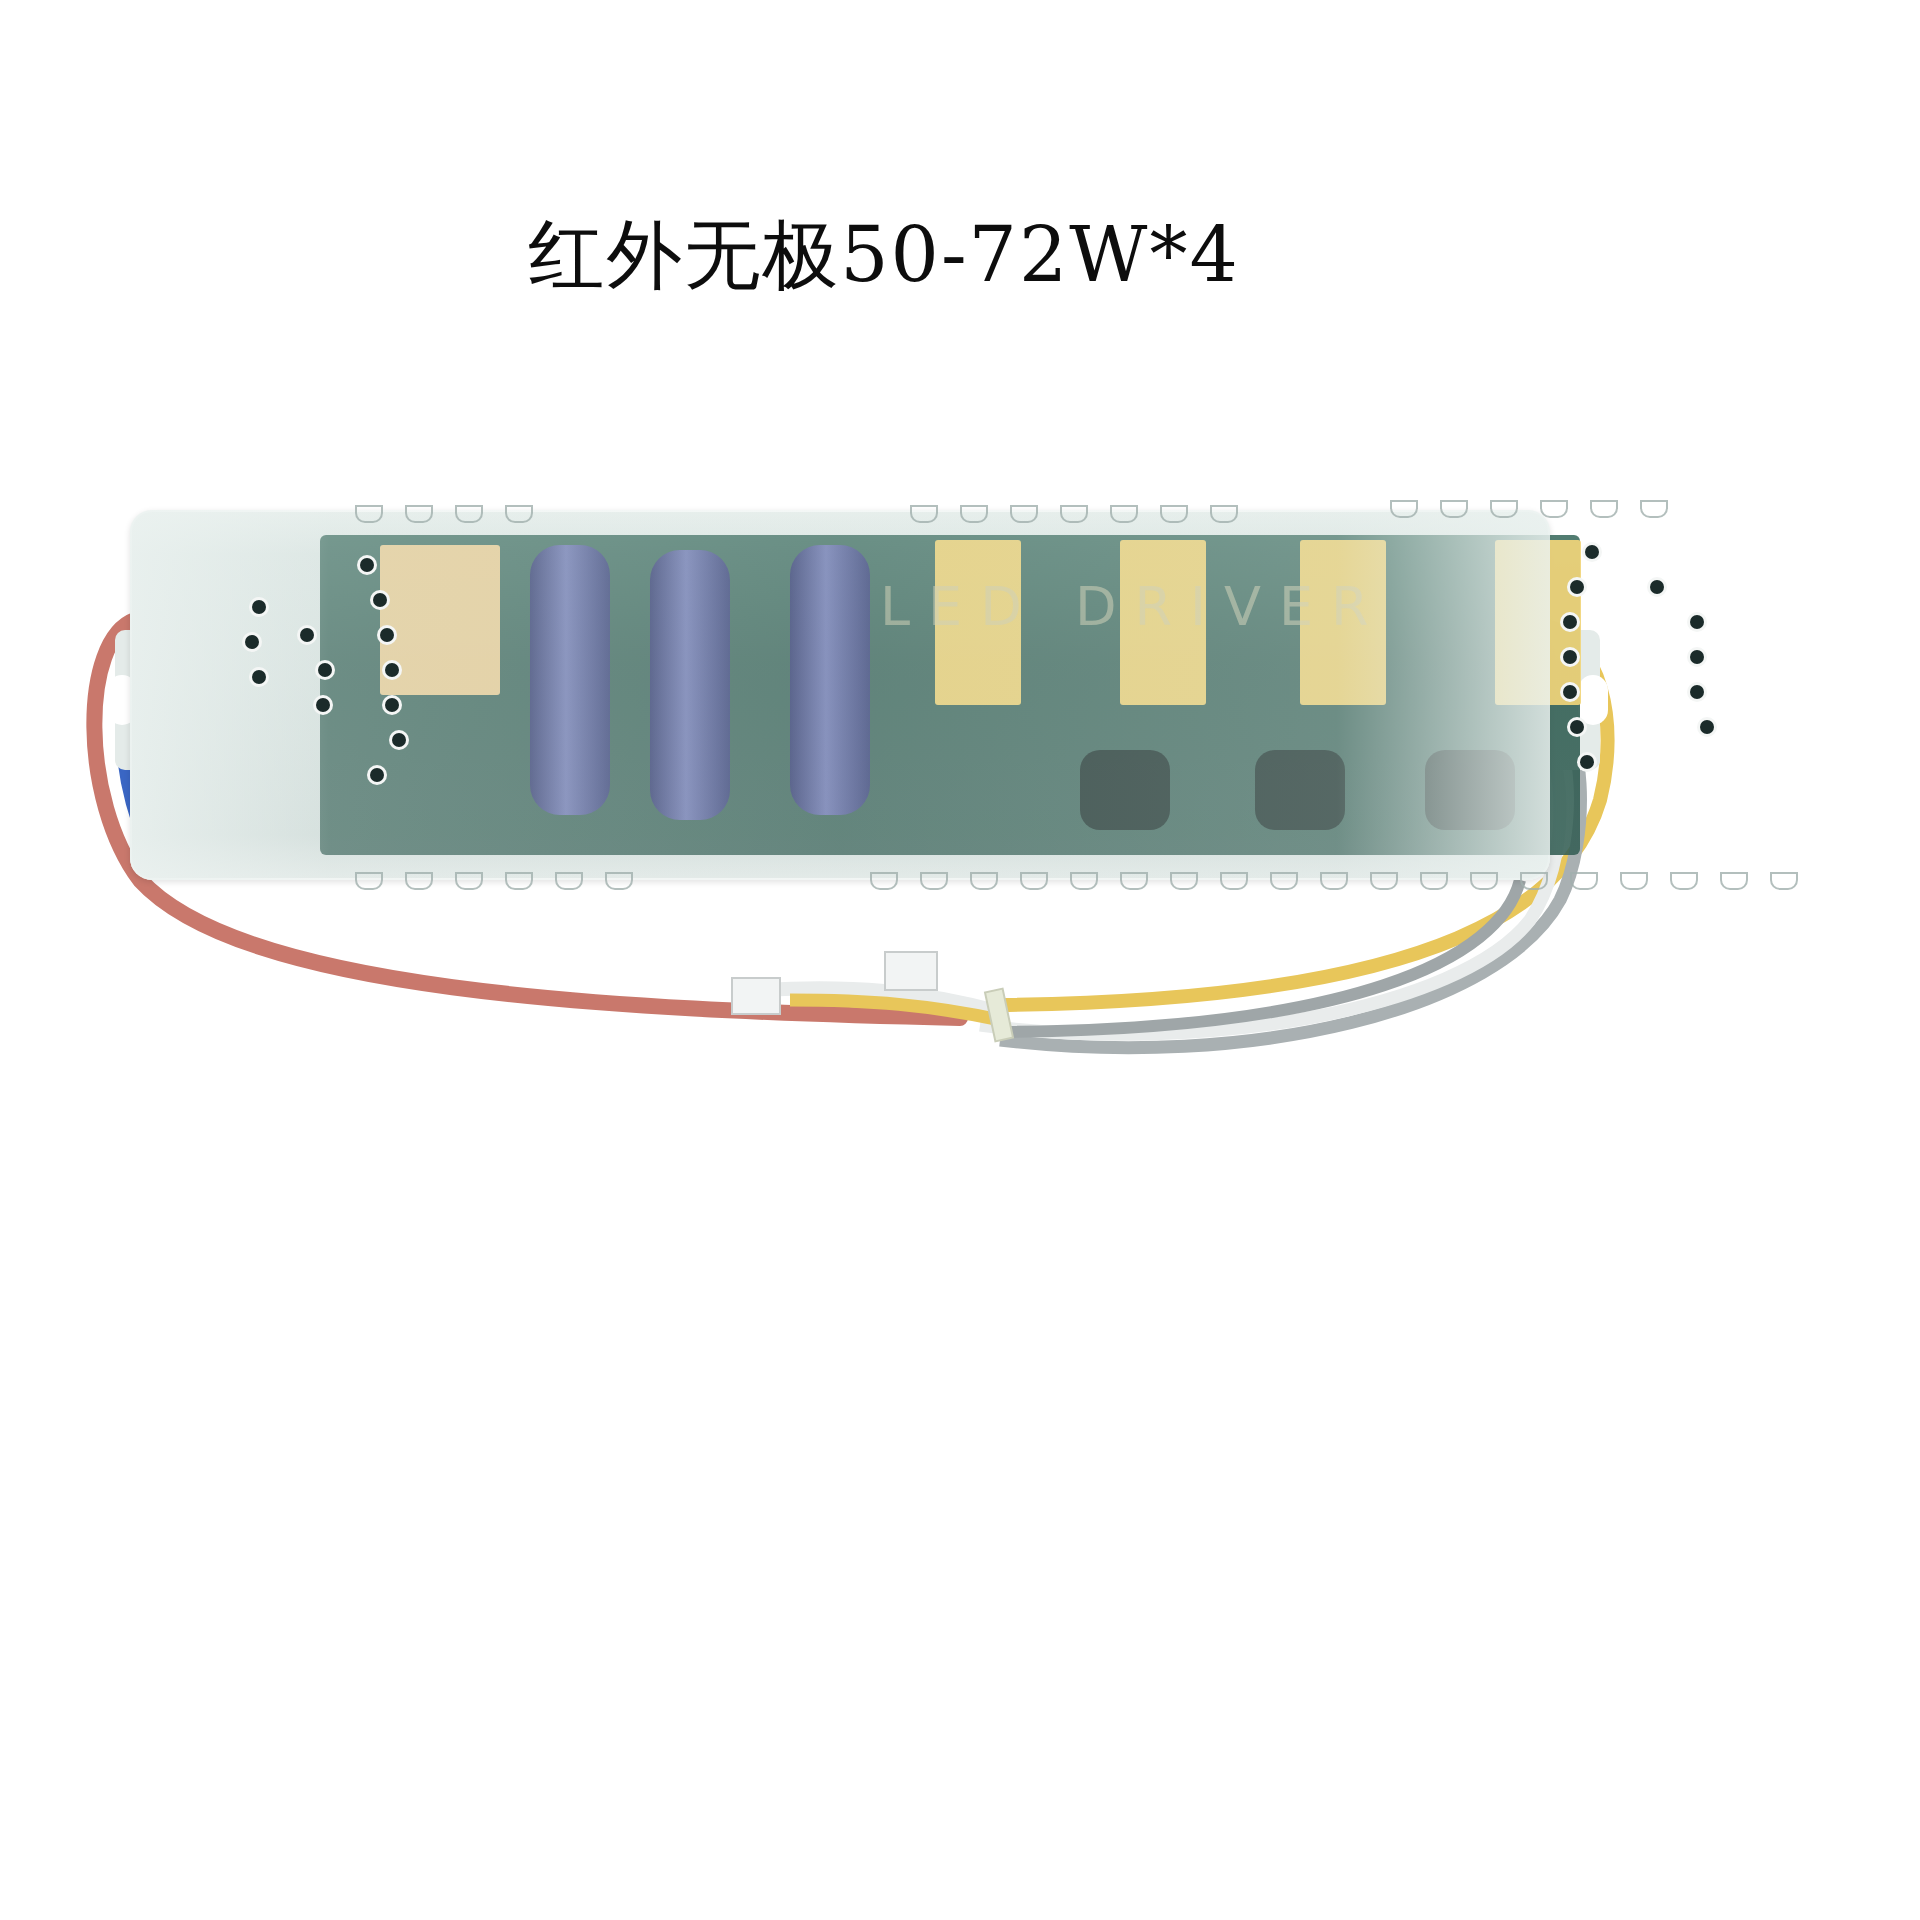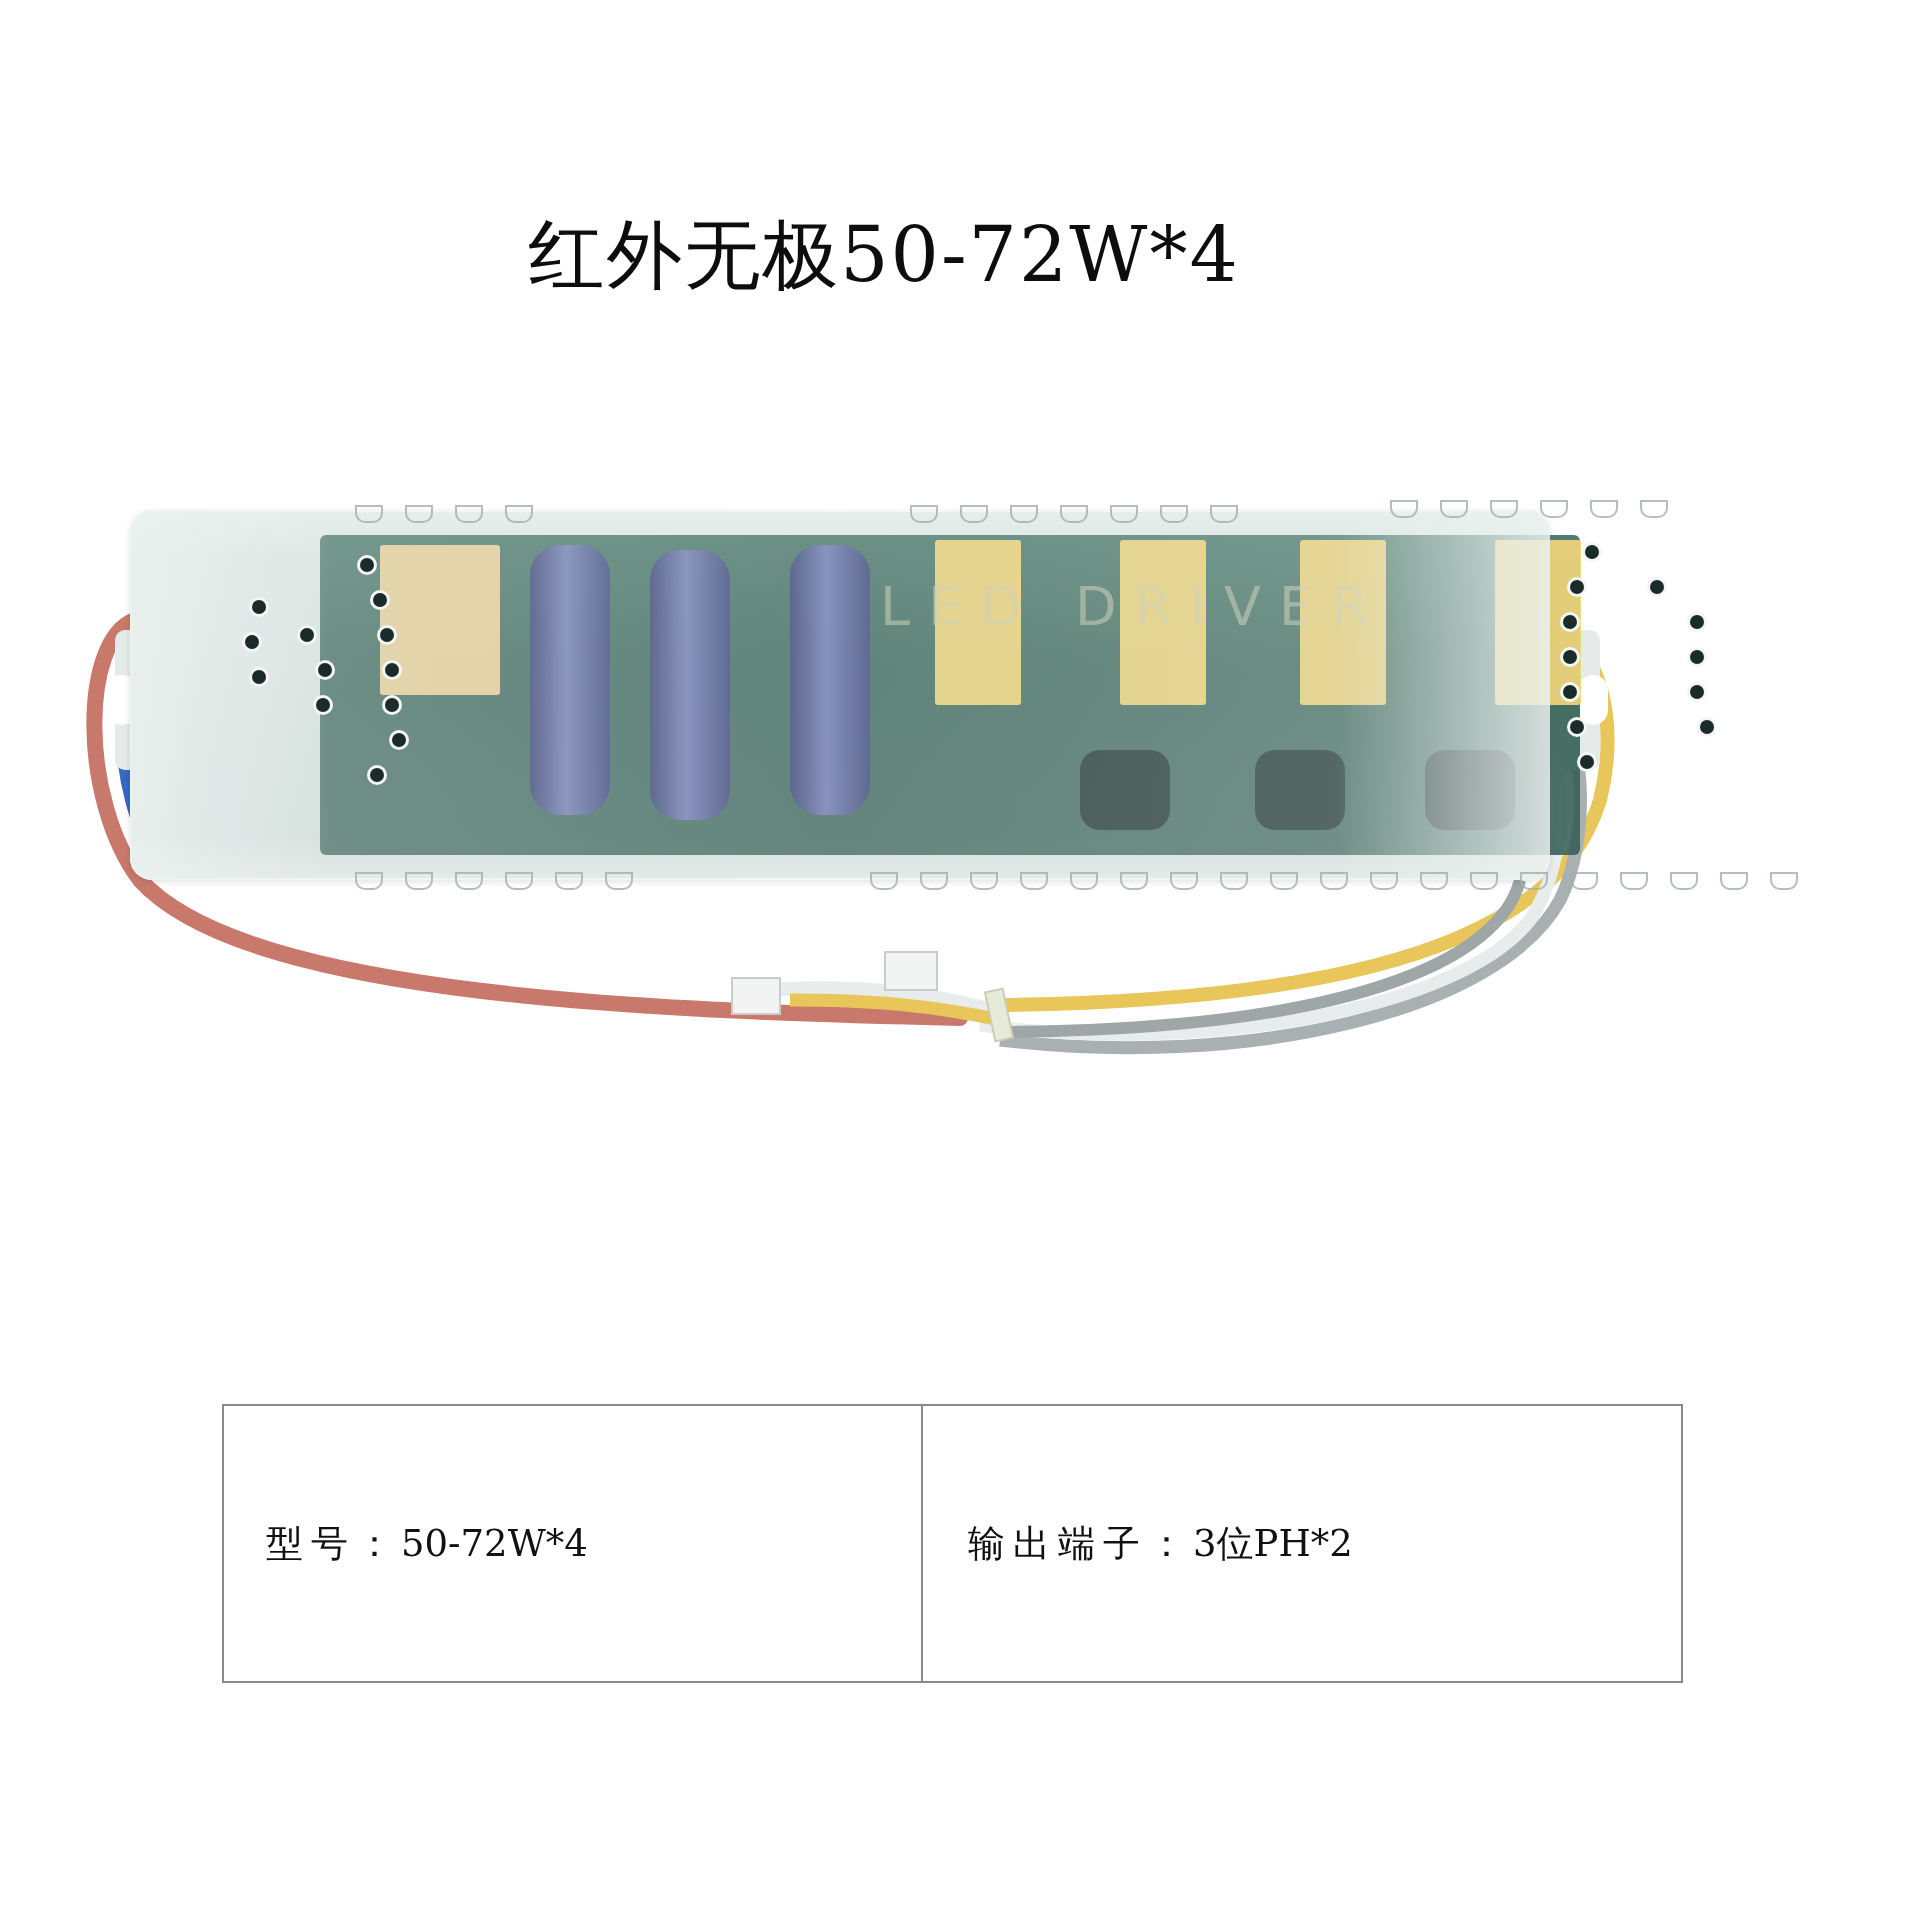"型号：50-72W*4" tr.r1 { html: <tr> <td> <span>型号：</span><span>50-72W*4</span> </td> <td> <span>输出端子：</span><span>3位PH*2</span> </td> </tr> -> none }
